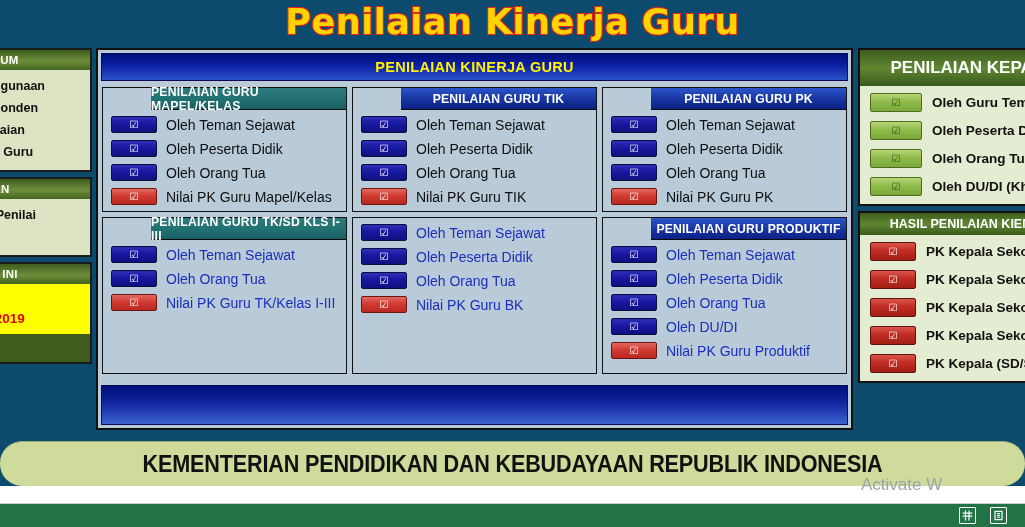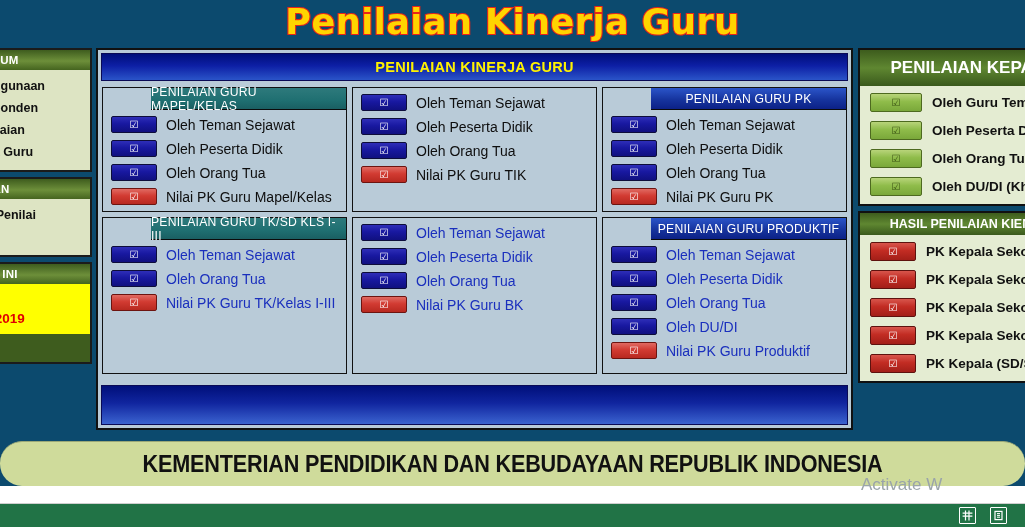"PENILAIAN GURU MAPEL/KELAS" .card-hdr { font-weight: normal -> bold }
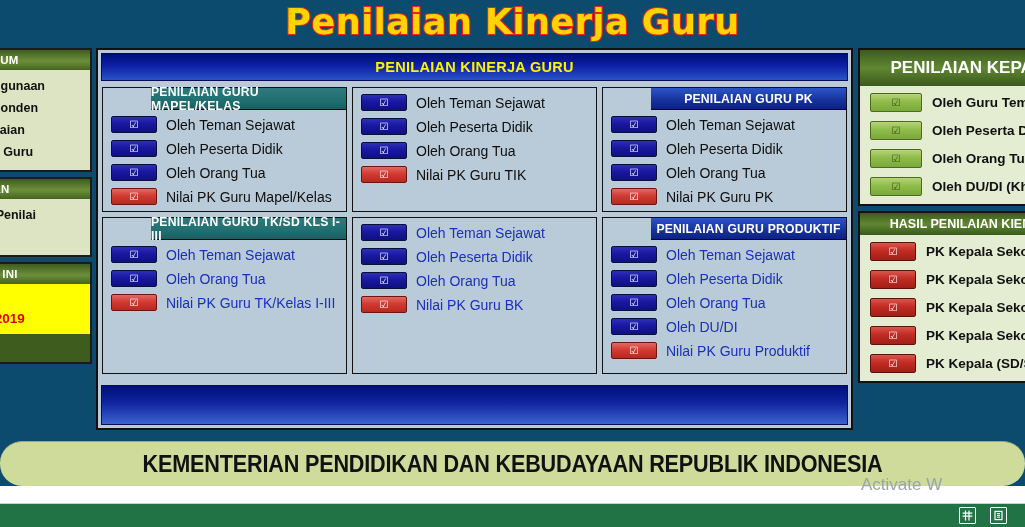"PENILAIAN GURU TIK" div.card-hdr { html: none -> <div>PENILAIAN GURU TIK</div> }
